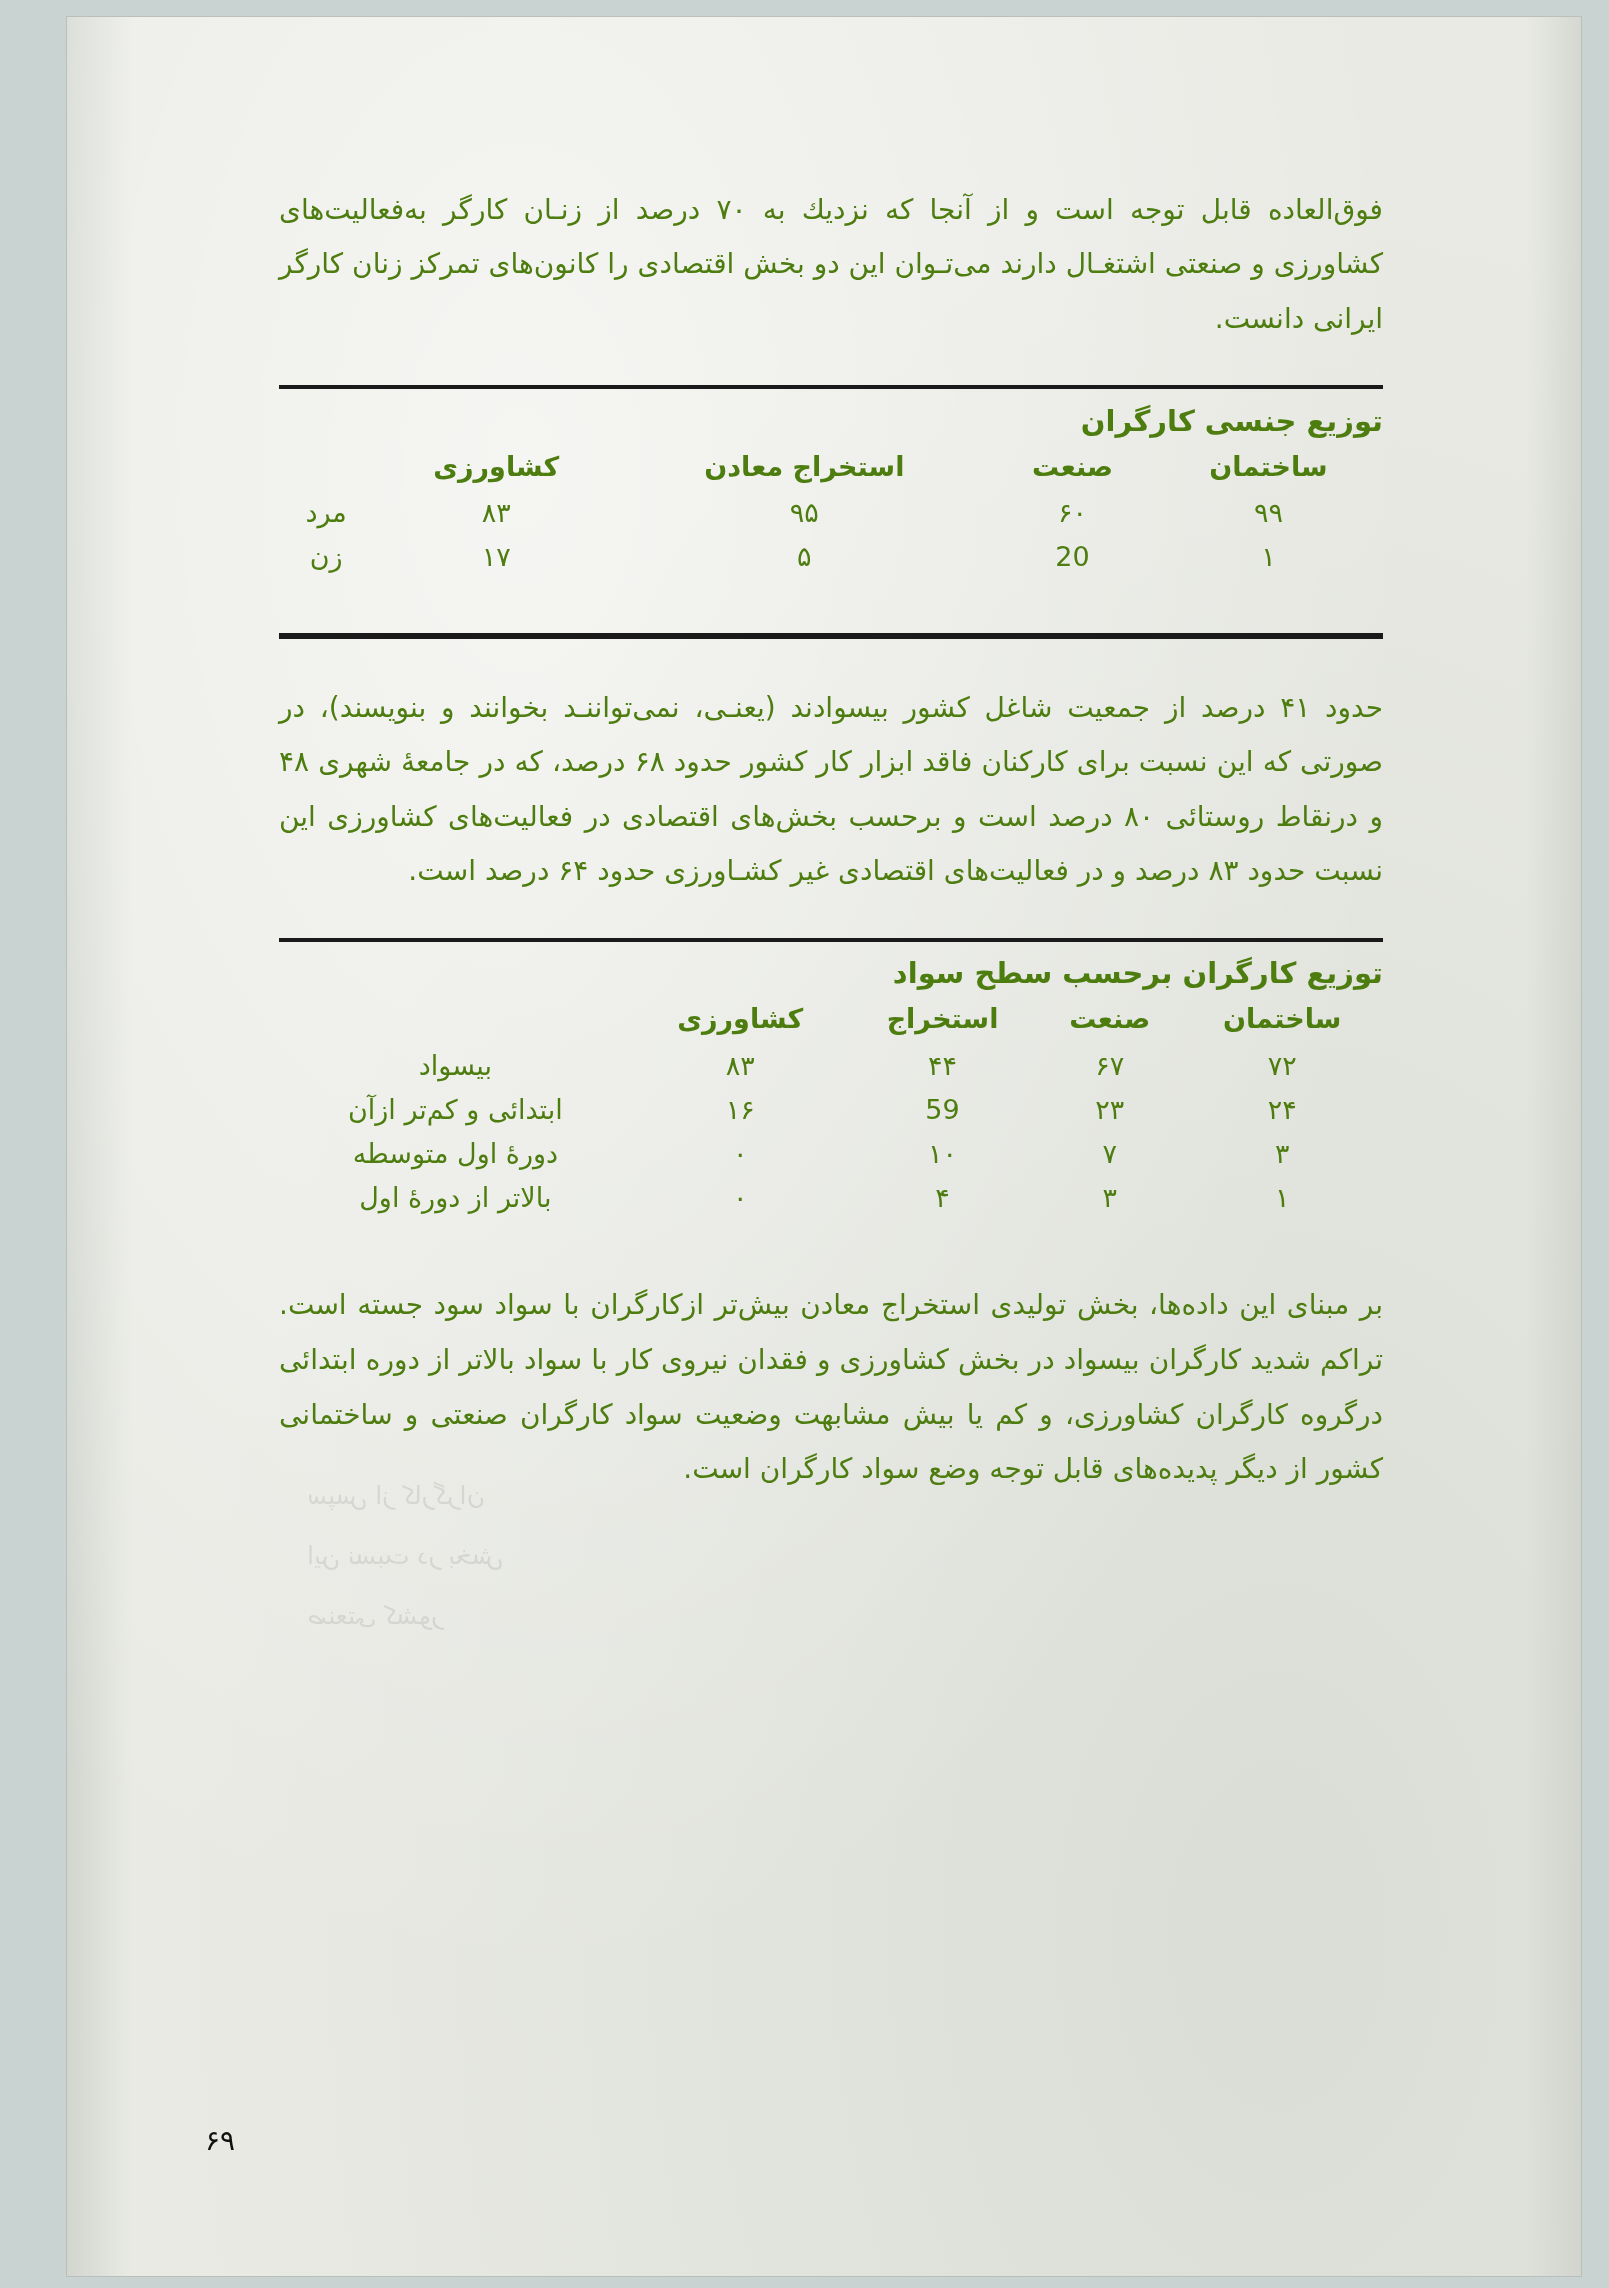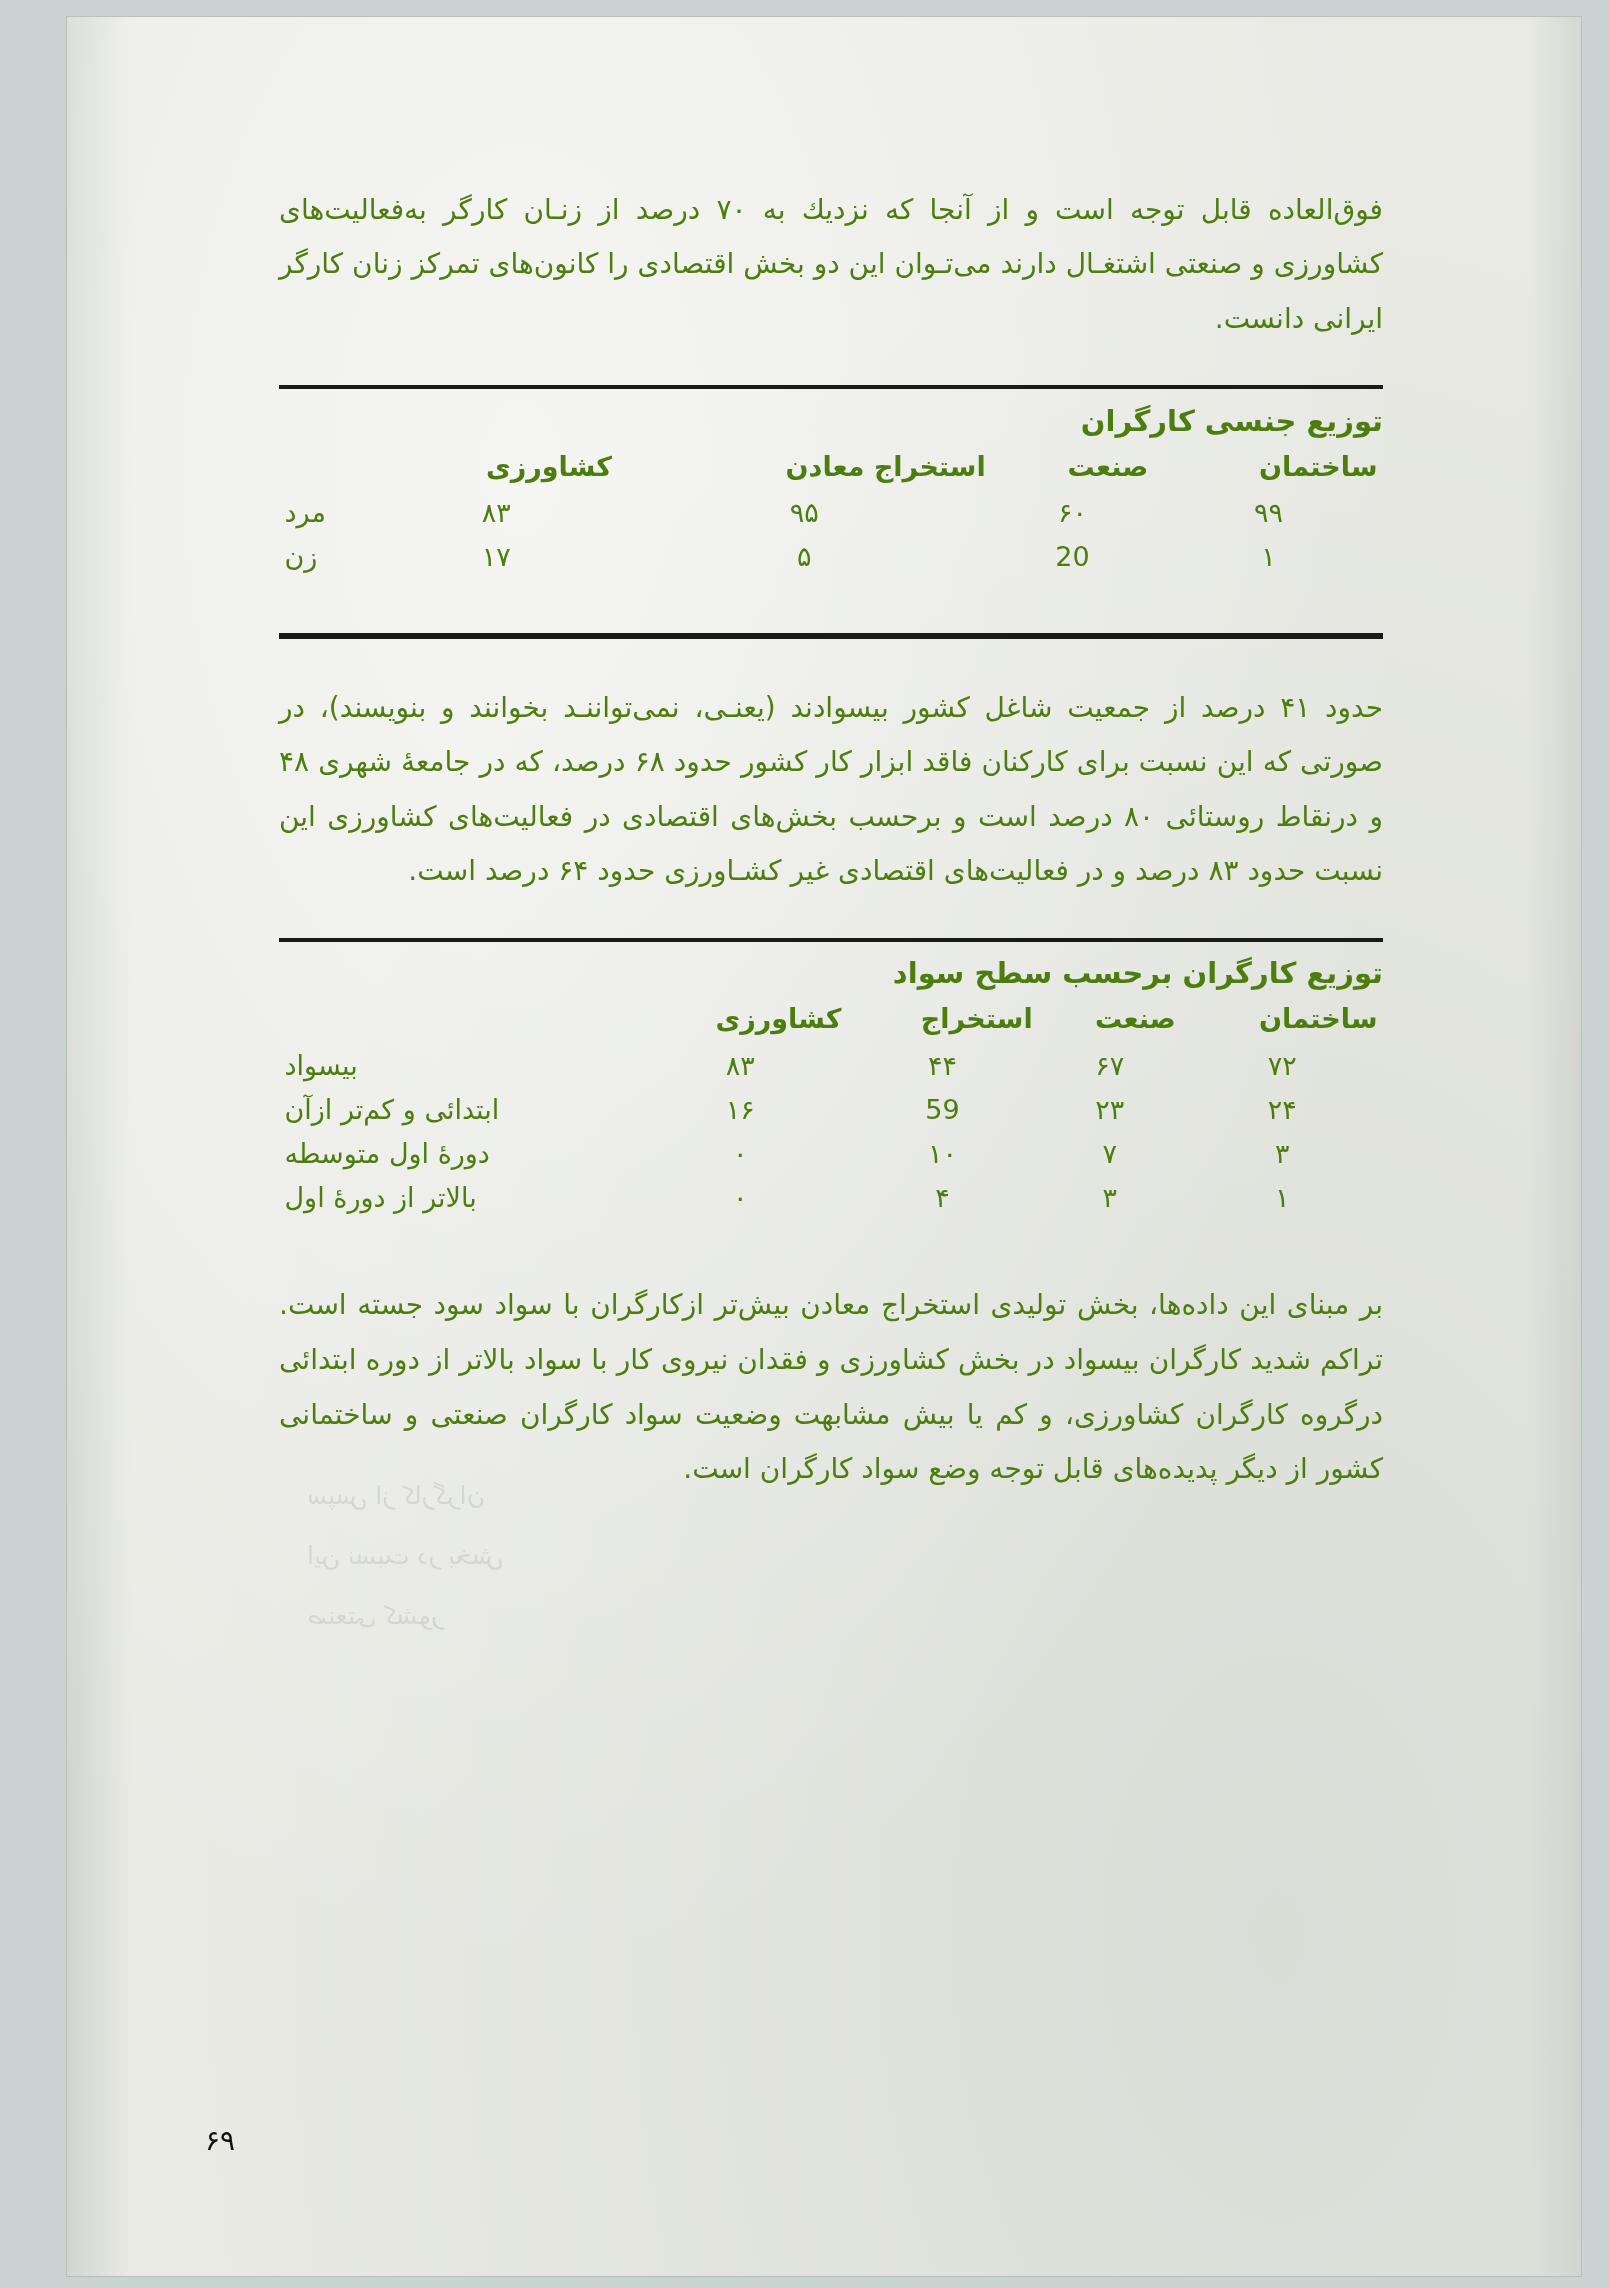"کشاورزی" table.data th { text-align: none -> center }
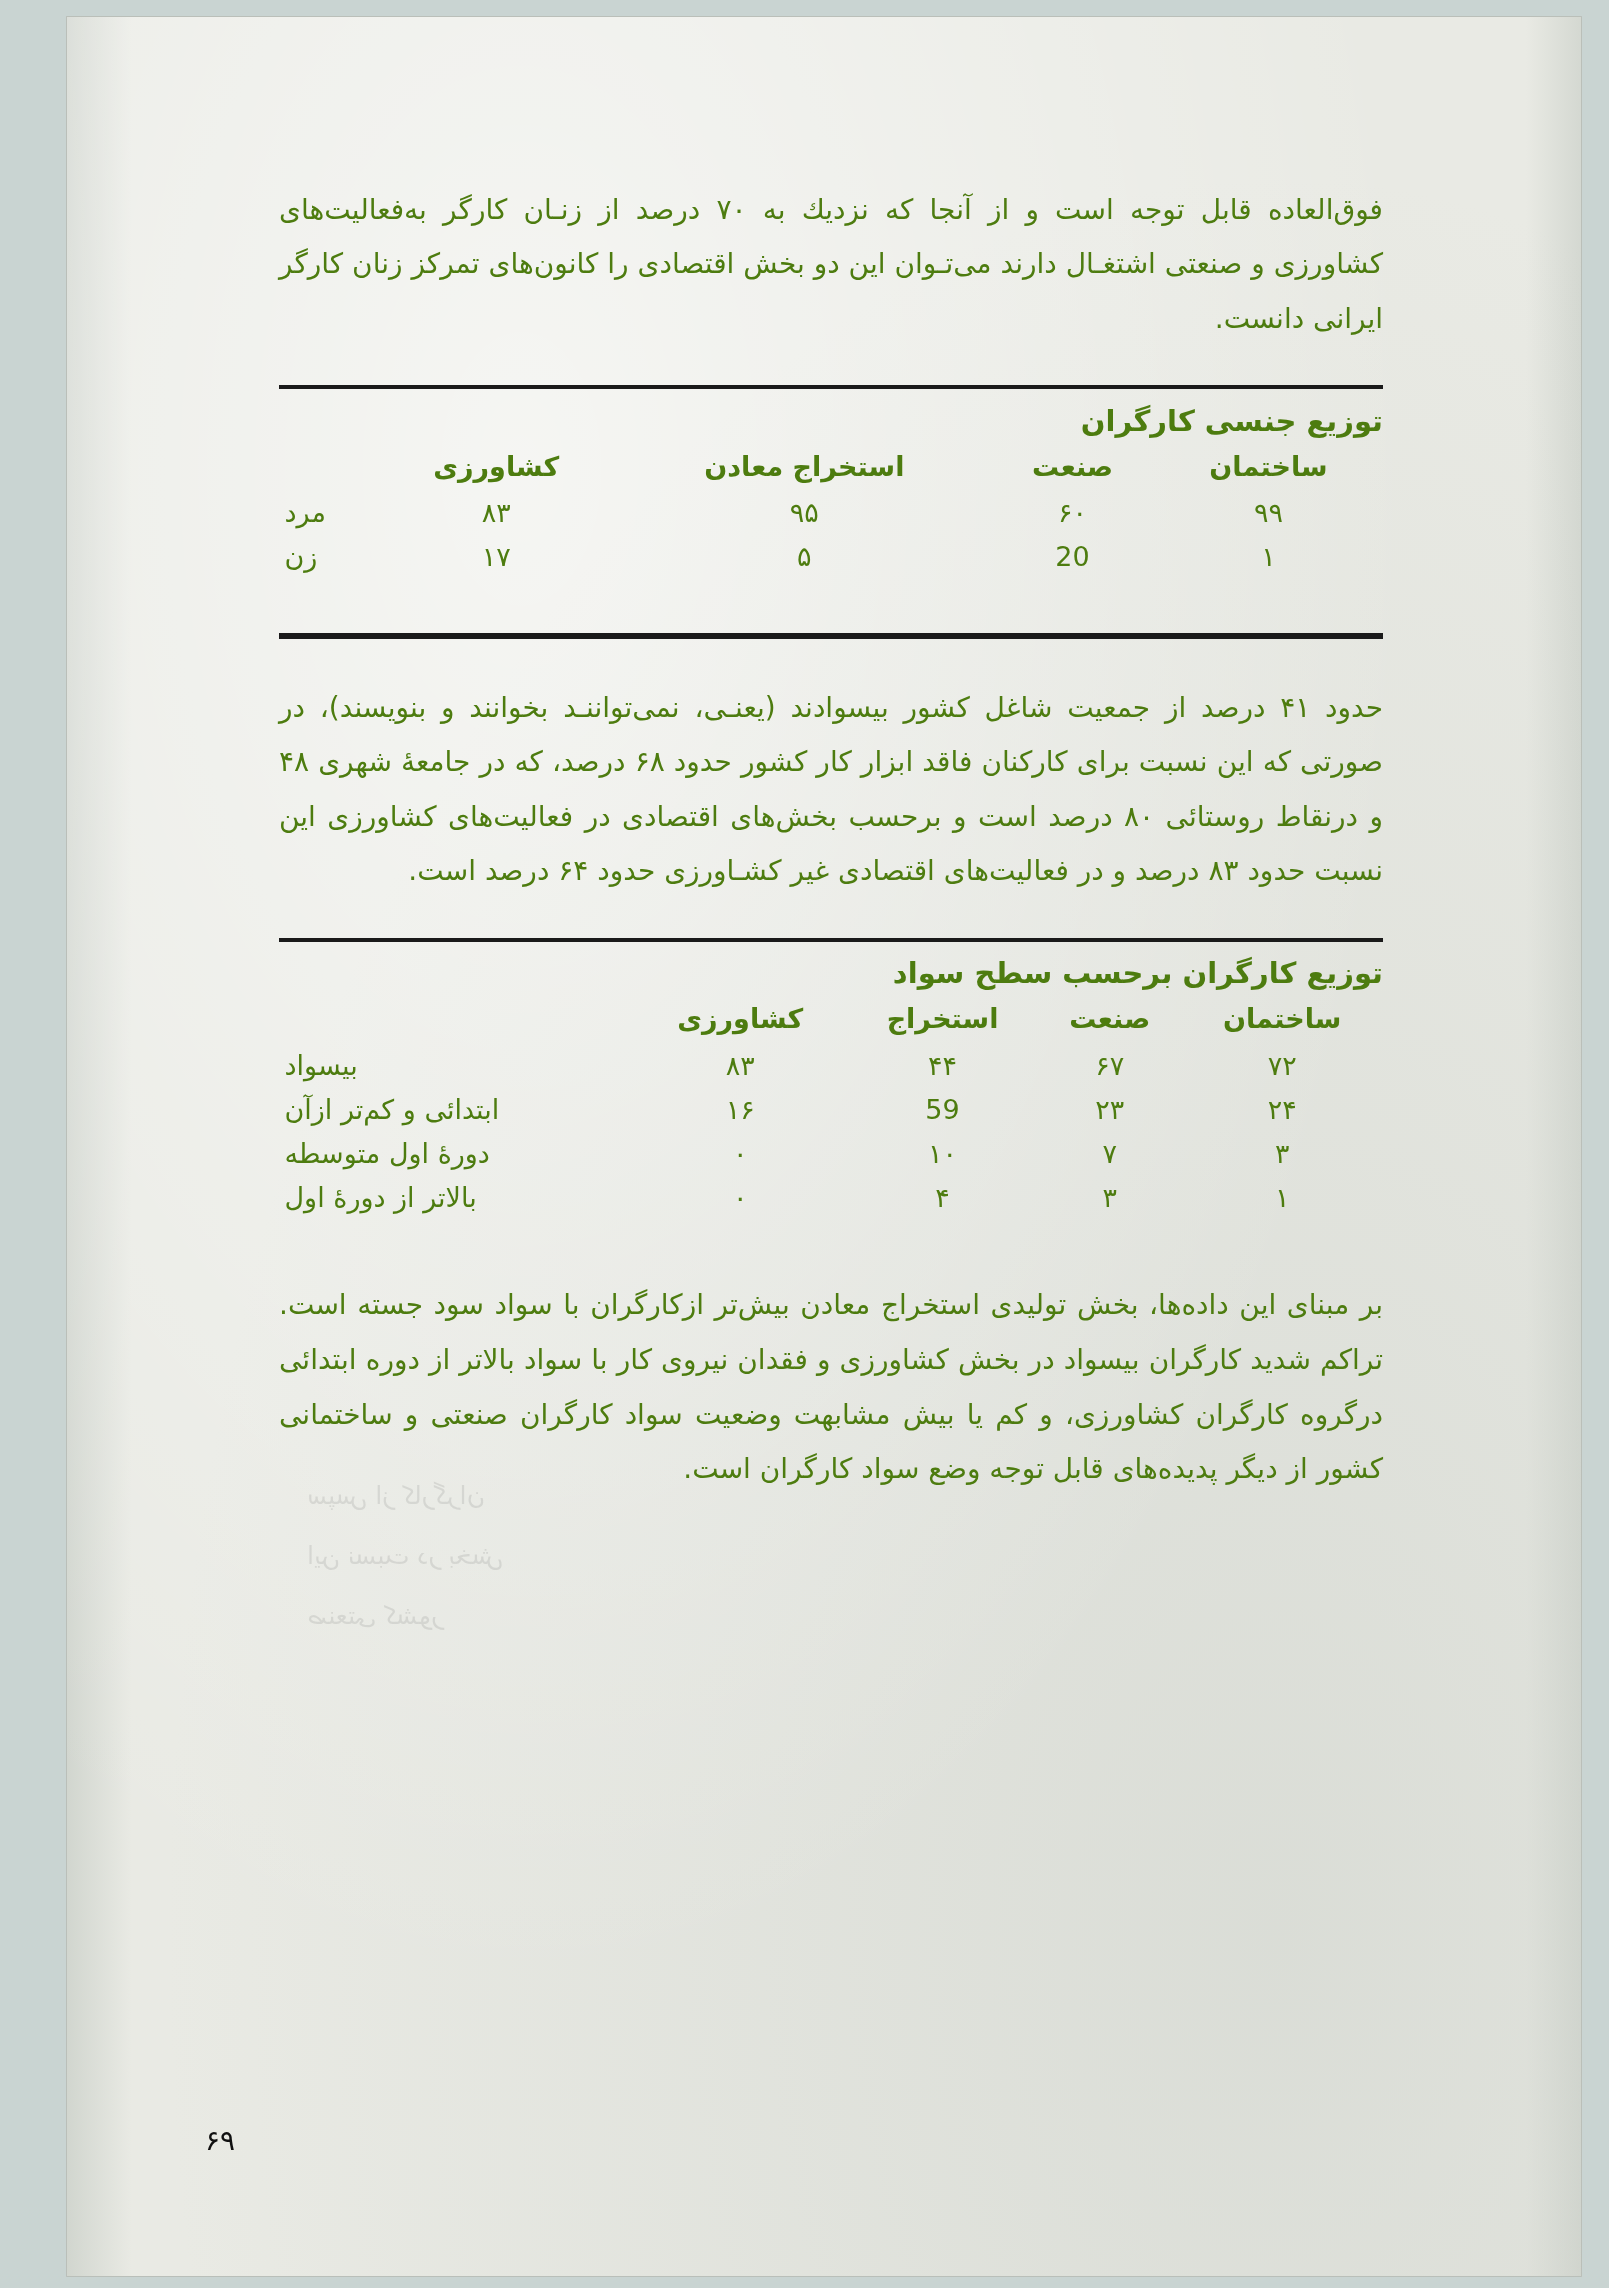"مرد" table.data th.rowhead, table.data td.rowhead { text-align: left -> center }
